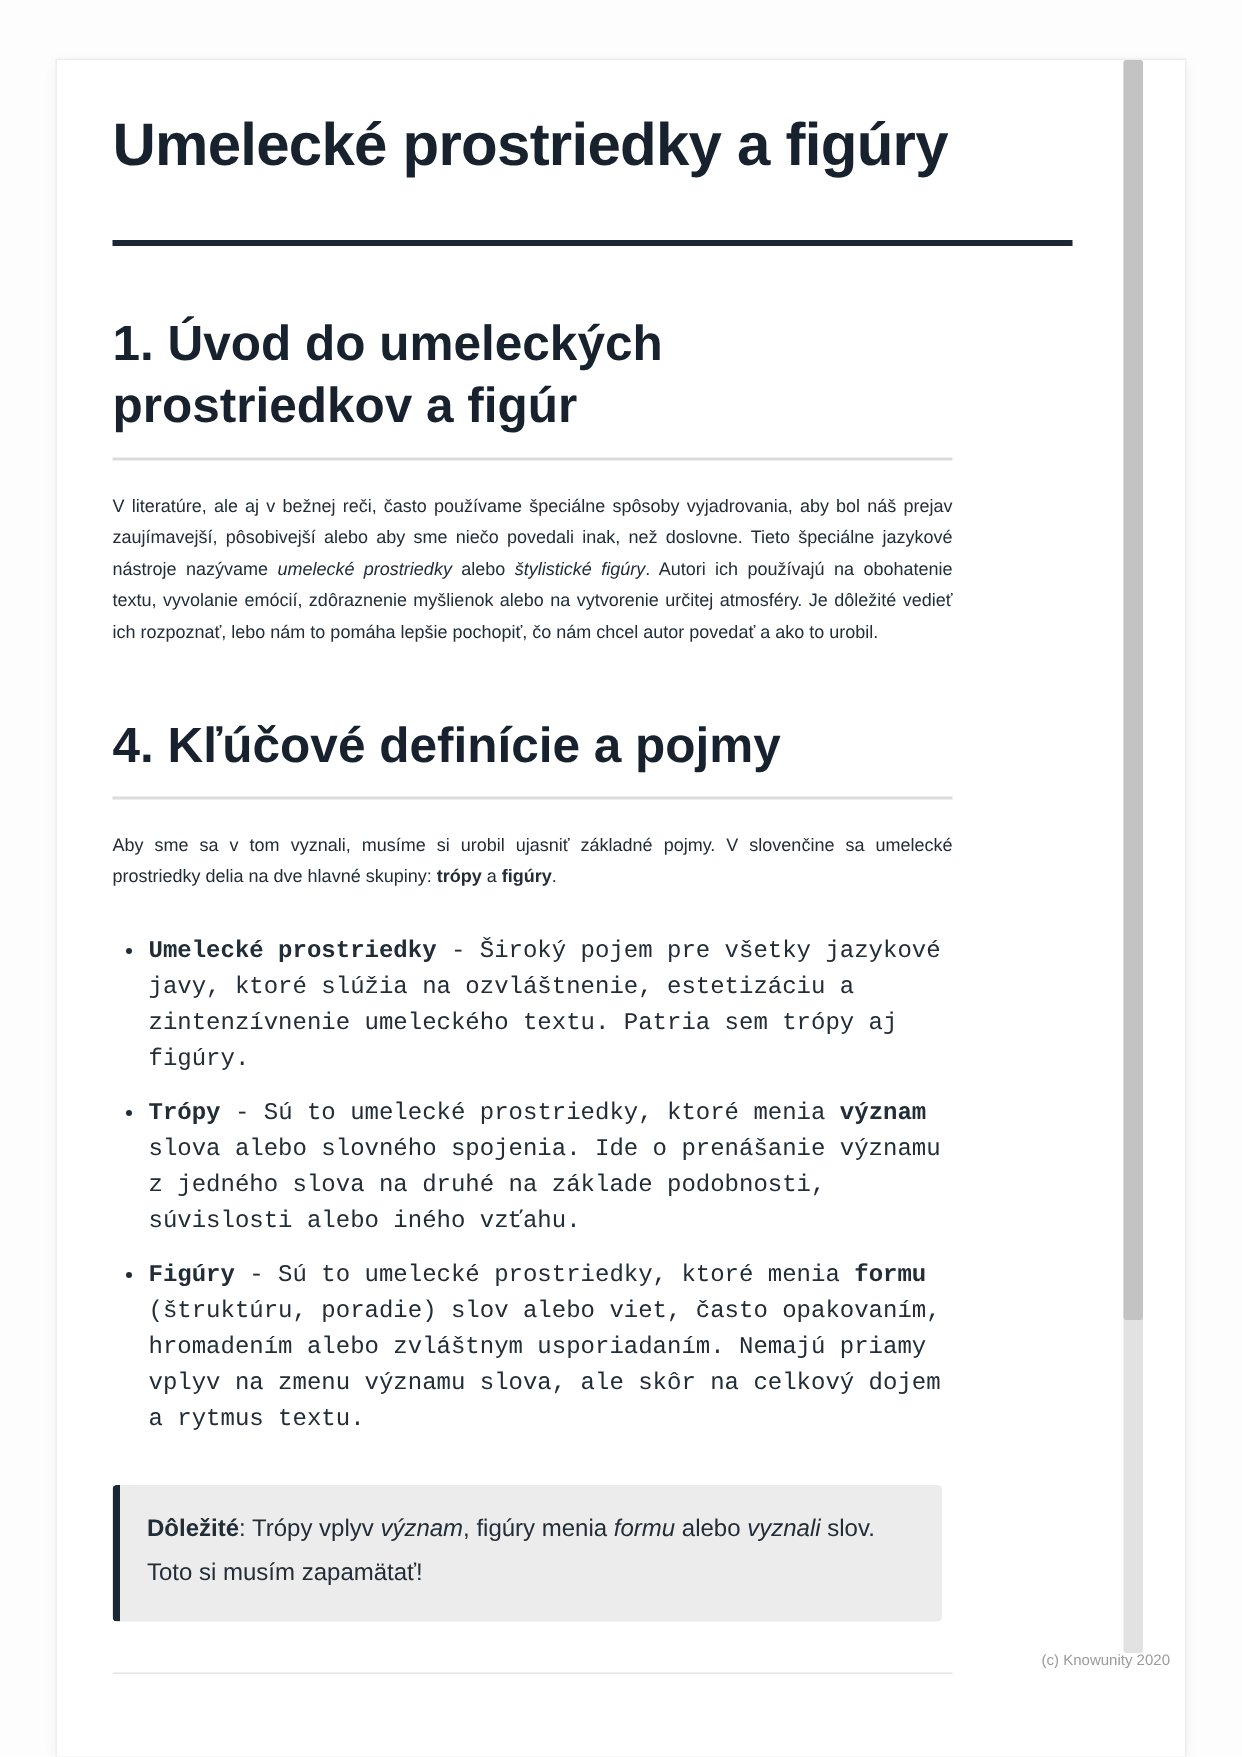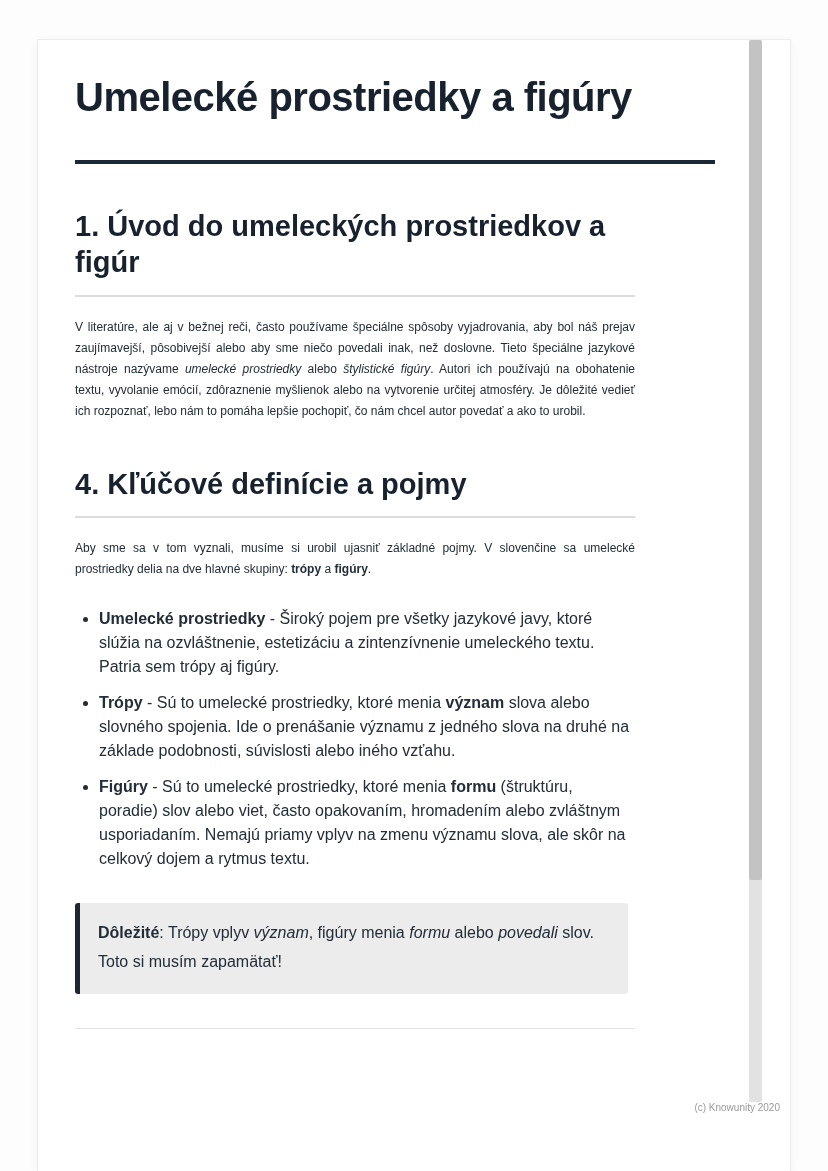"1. Úvod do umeleckých prostriedkov" h2.section-heading { font-size: 29px -> 33px }
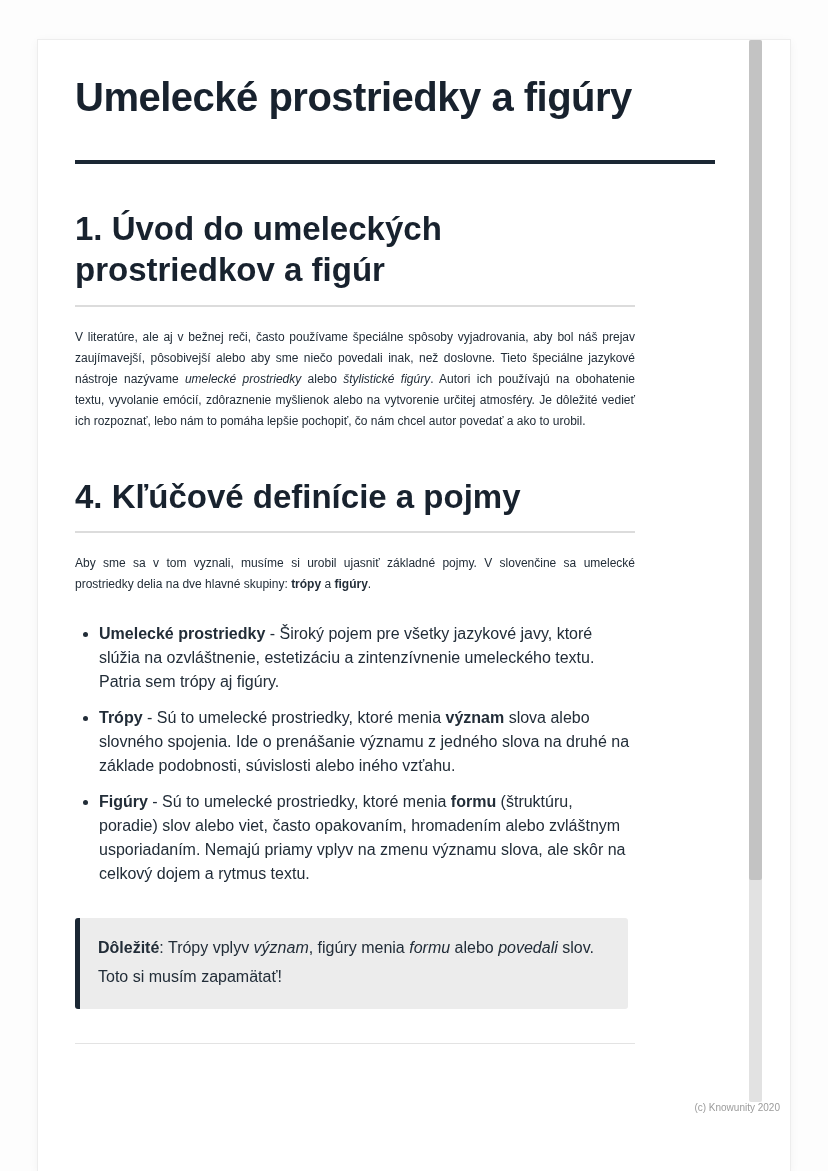"Umelecké prostriedky - Široký pojem" ul.def-list { font-family: none -> Liberation Mono, monospace }
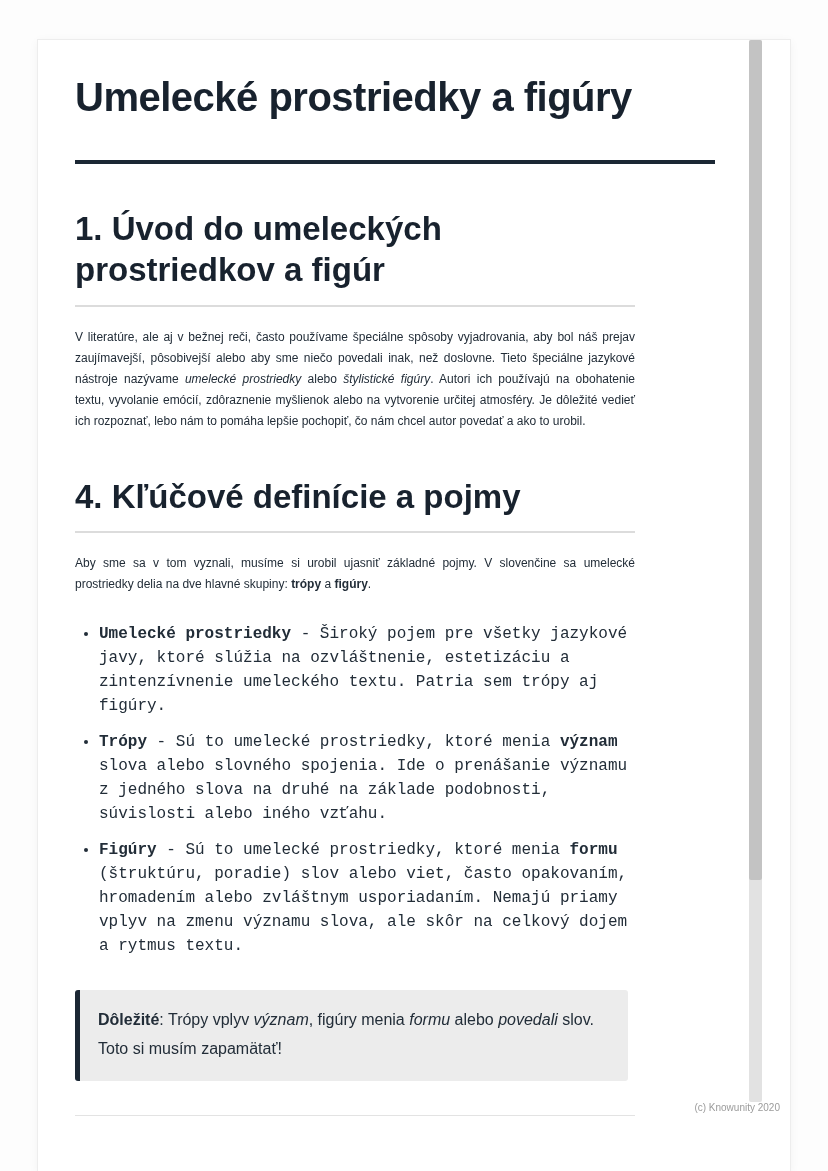"povedali" em { text: povedali -> vyznali }
